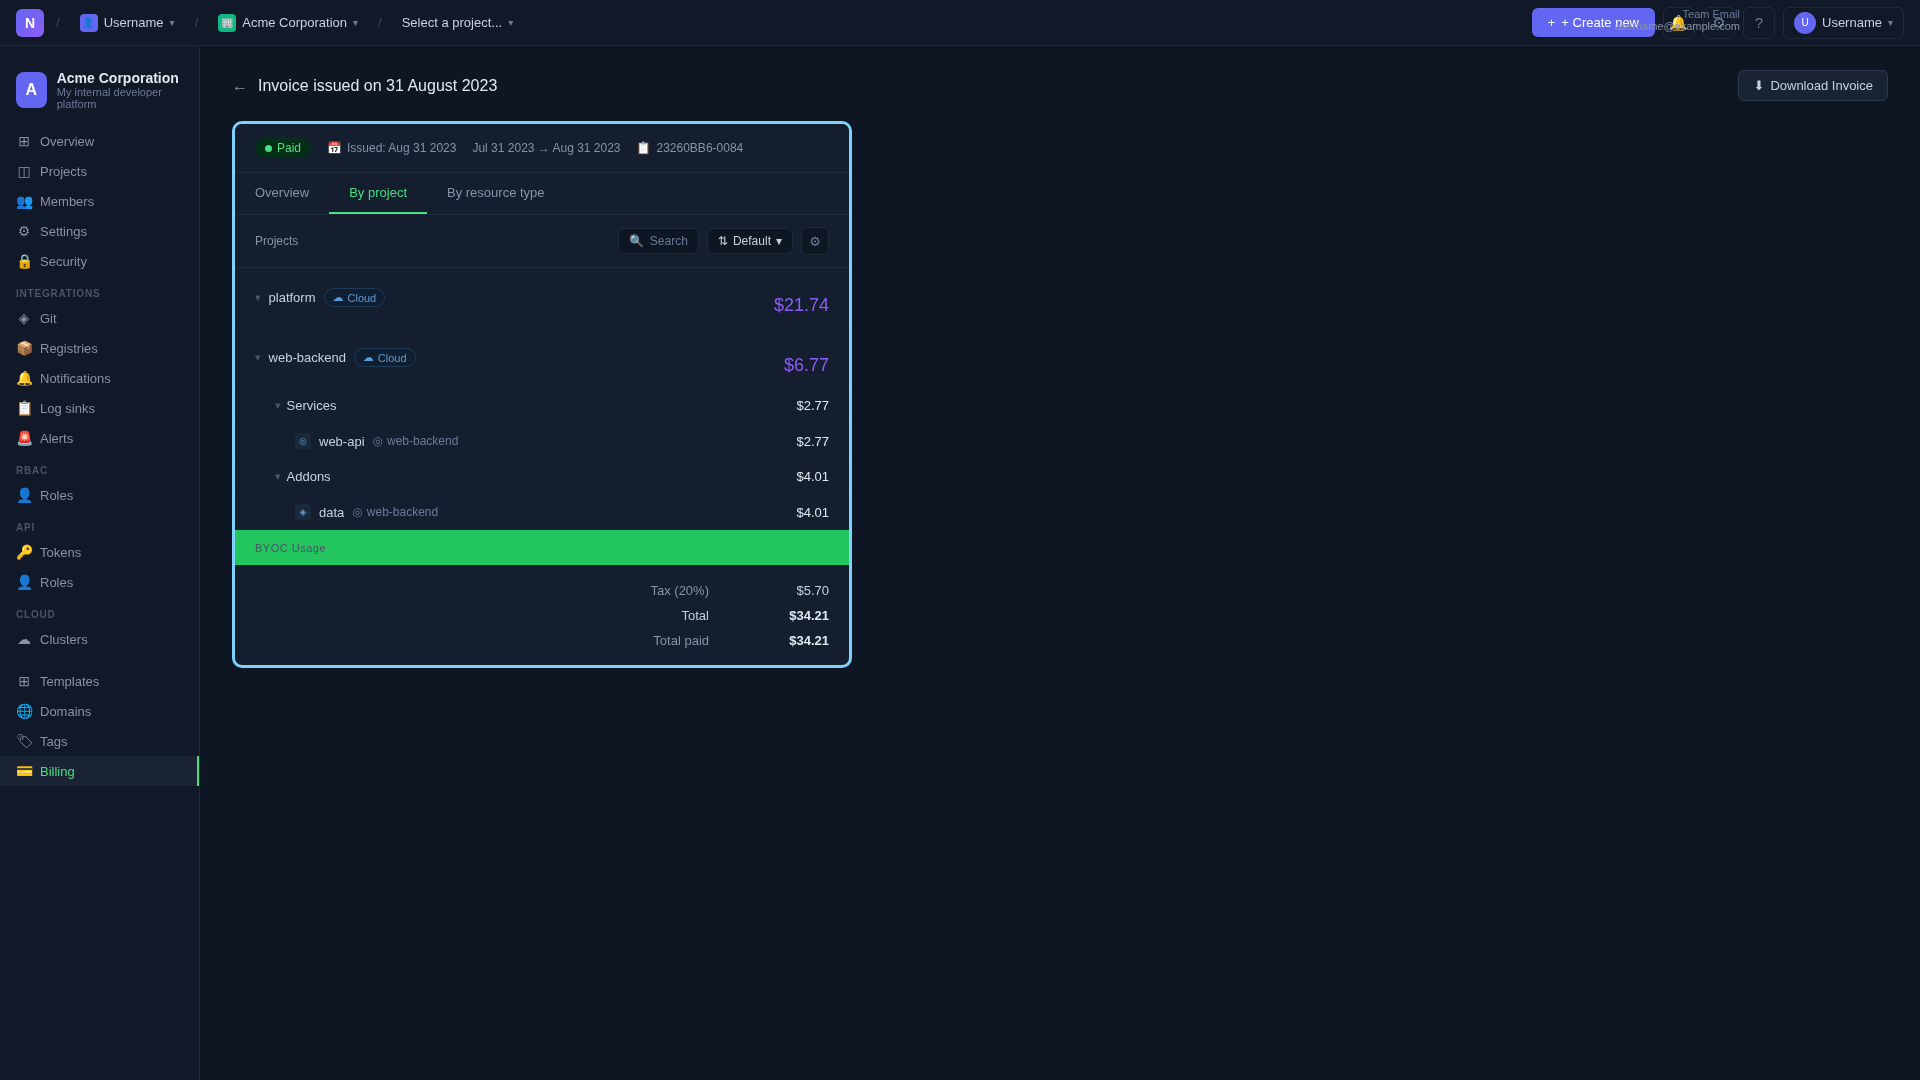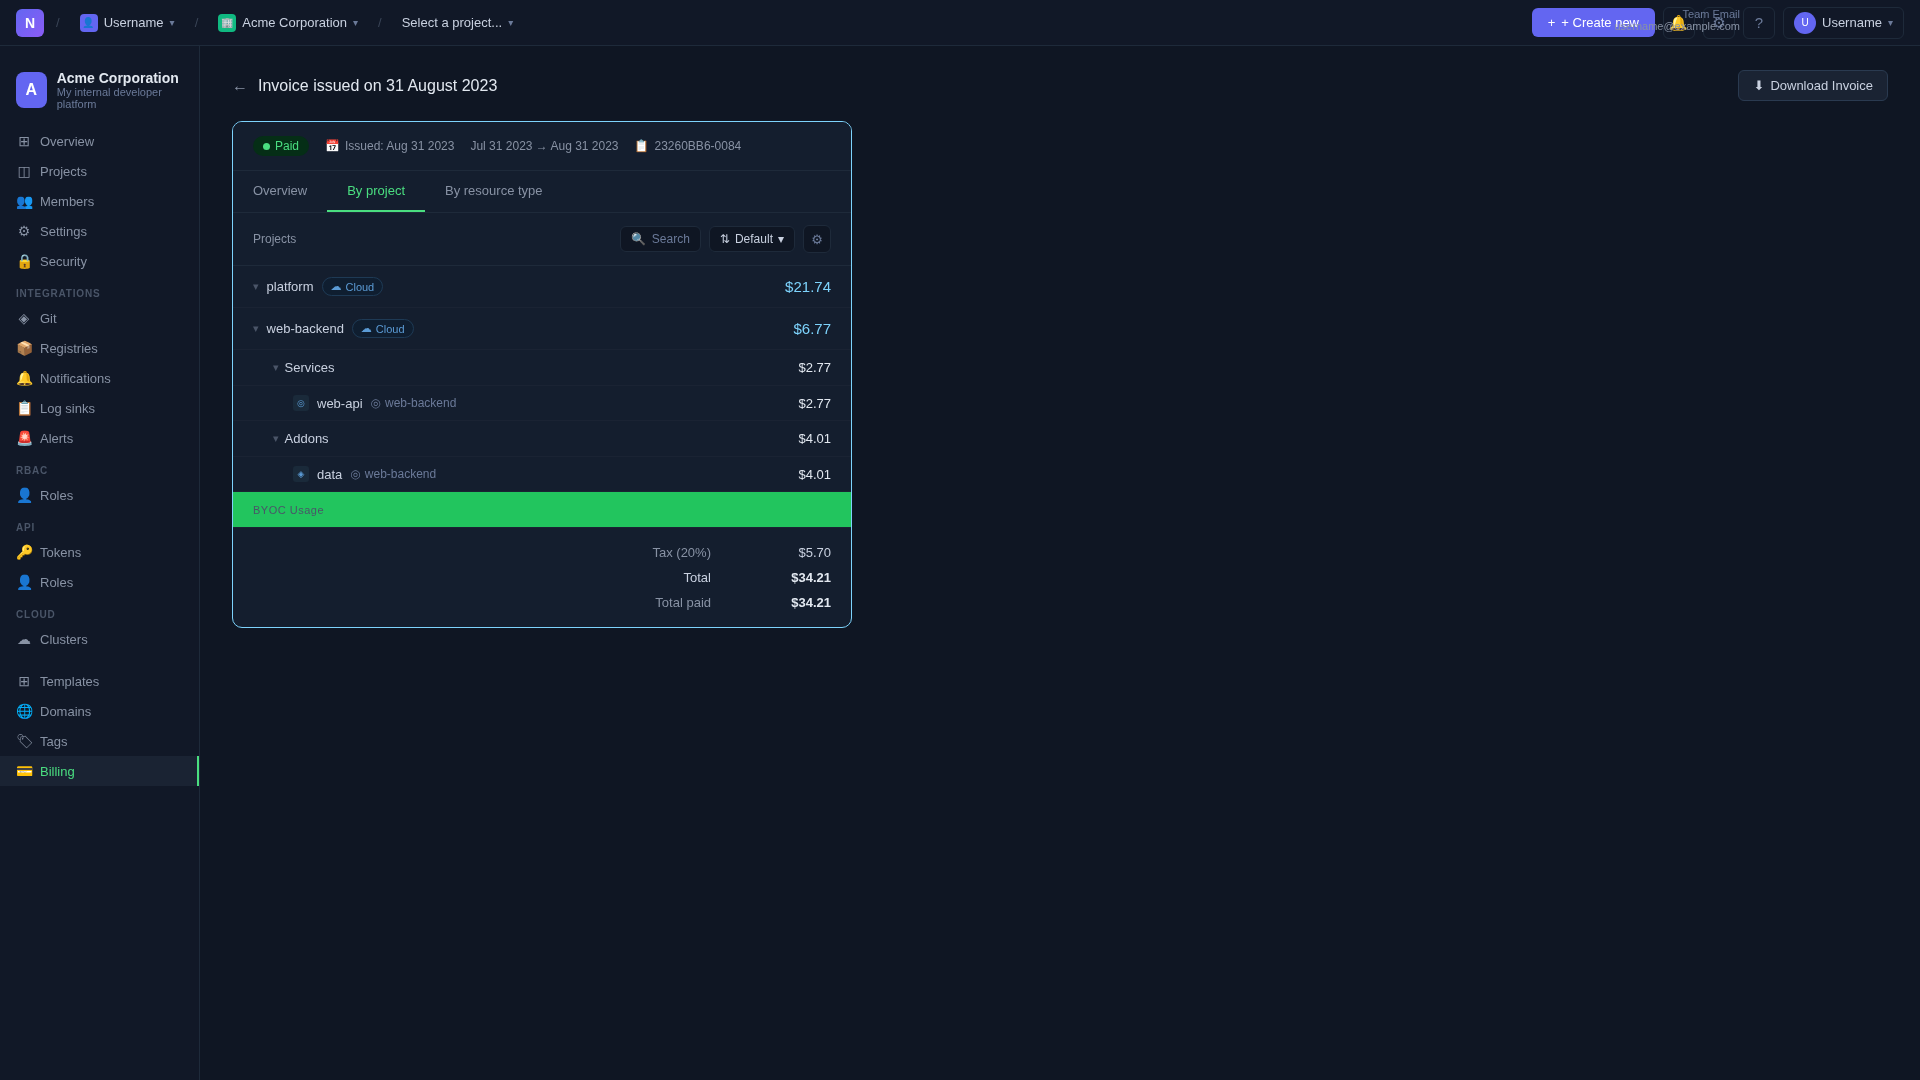"Paid" .invoice-card { border: 1px solid #7dd3fc -> 3px solid #7dd3fc }
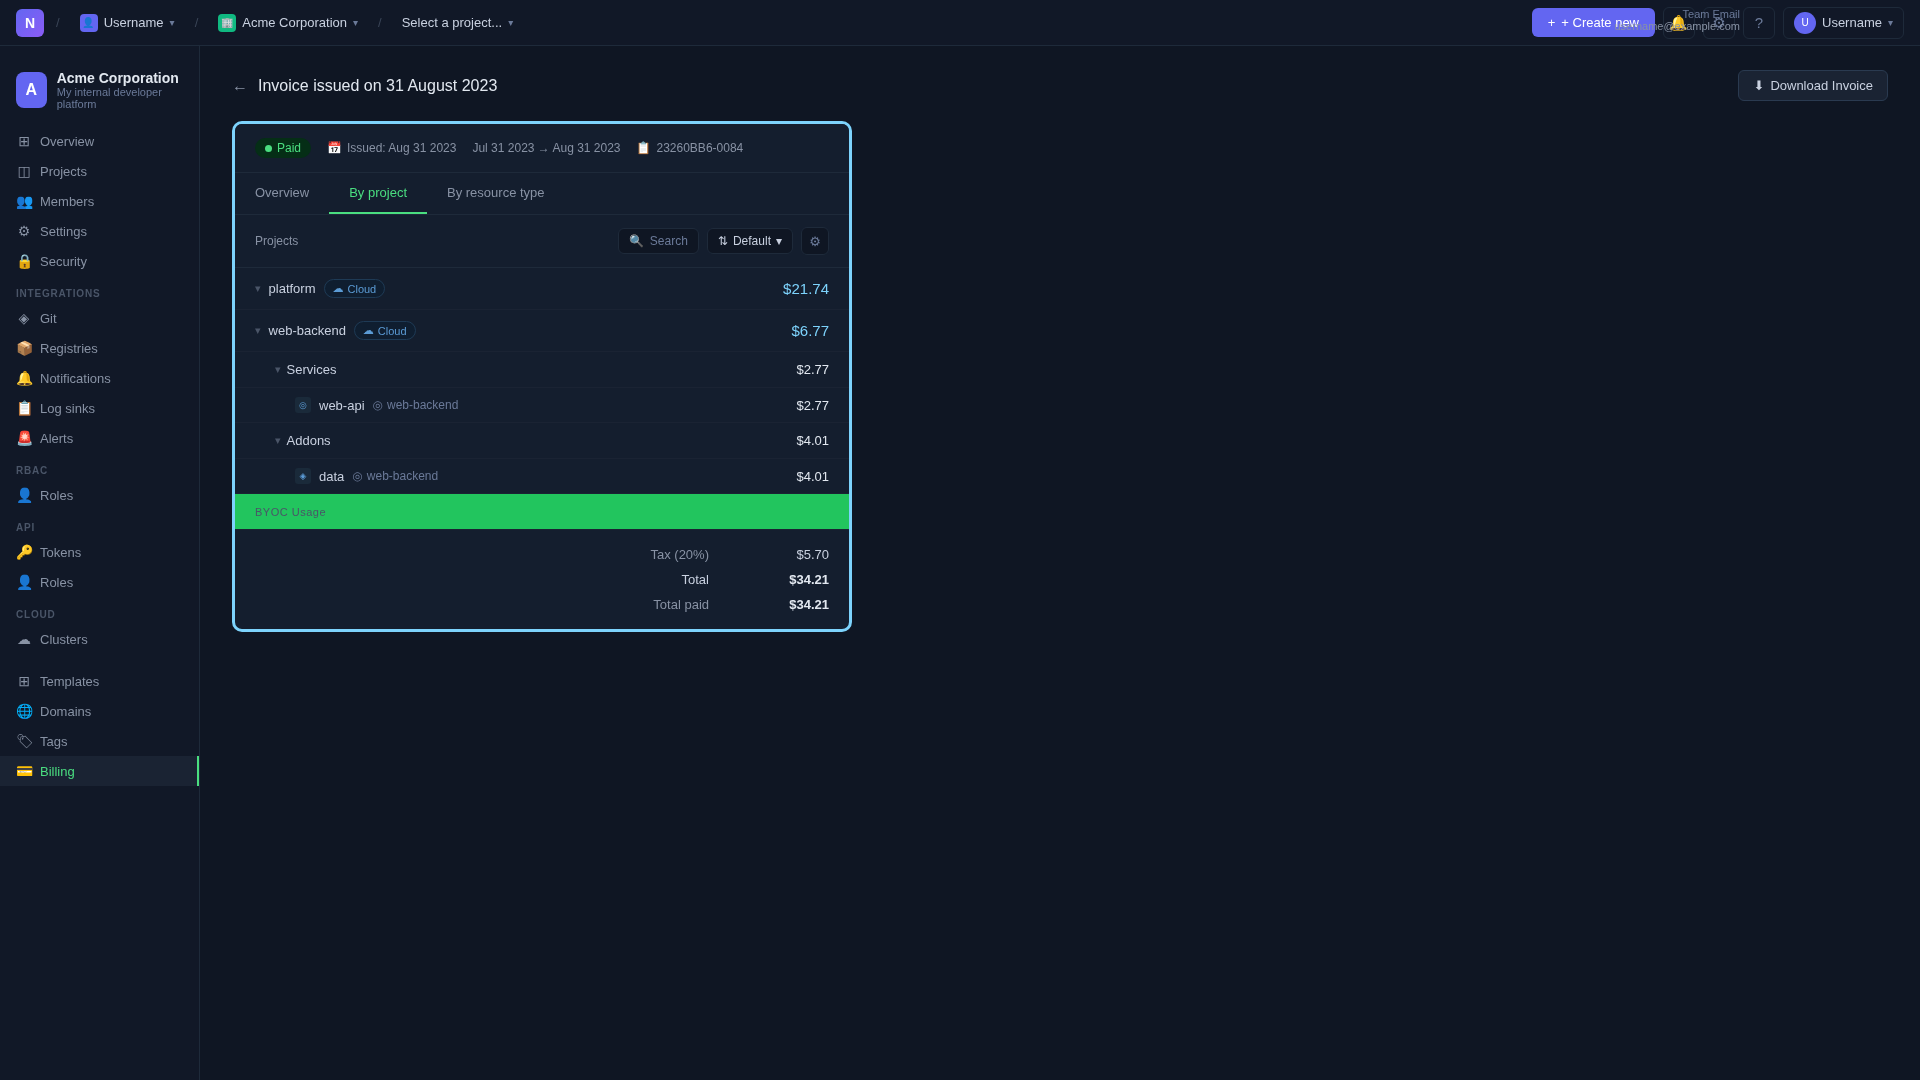"$21.74" .project-amount { color: #7dd3fc -> #8b5cf6; font-size: 15px -> 18px; margin-top: none -> 16px }
